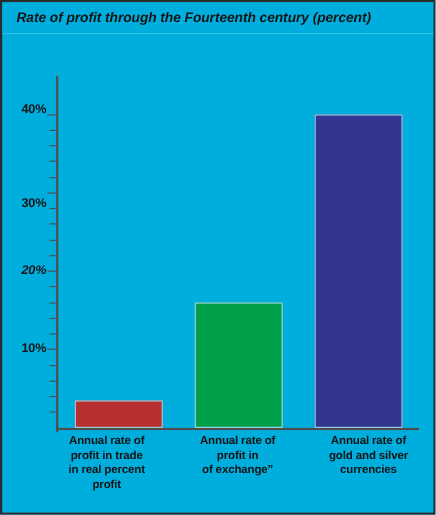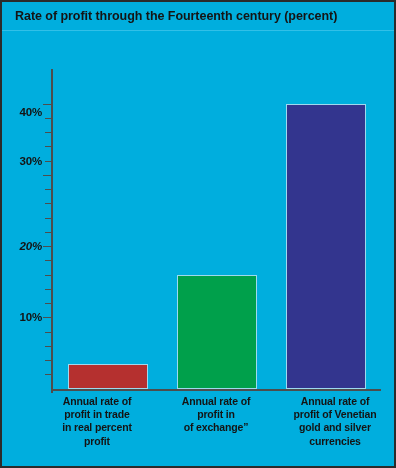"Rate of profit through the" #title-band .fig-title { font-style: none -> italic }
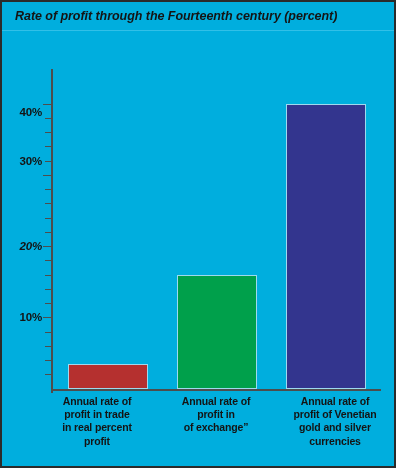"40%" div.ytick-label { top: 75px -> 63px }
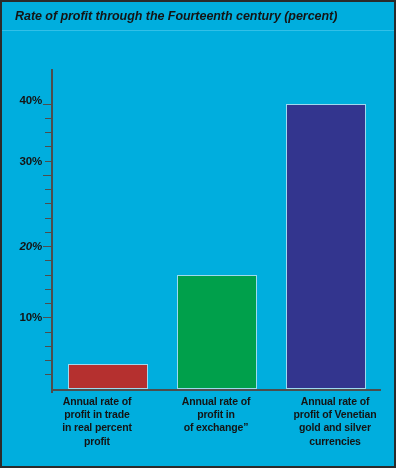"30%" div.ytick-label { top: 124px -> 148px }
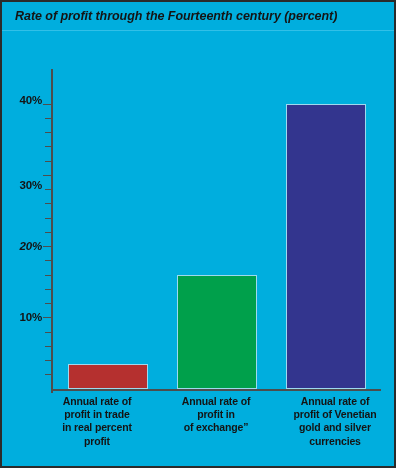"profit of Venetian" div { html: <div>profit of Venetian</div> -> none }
